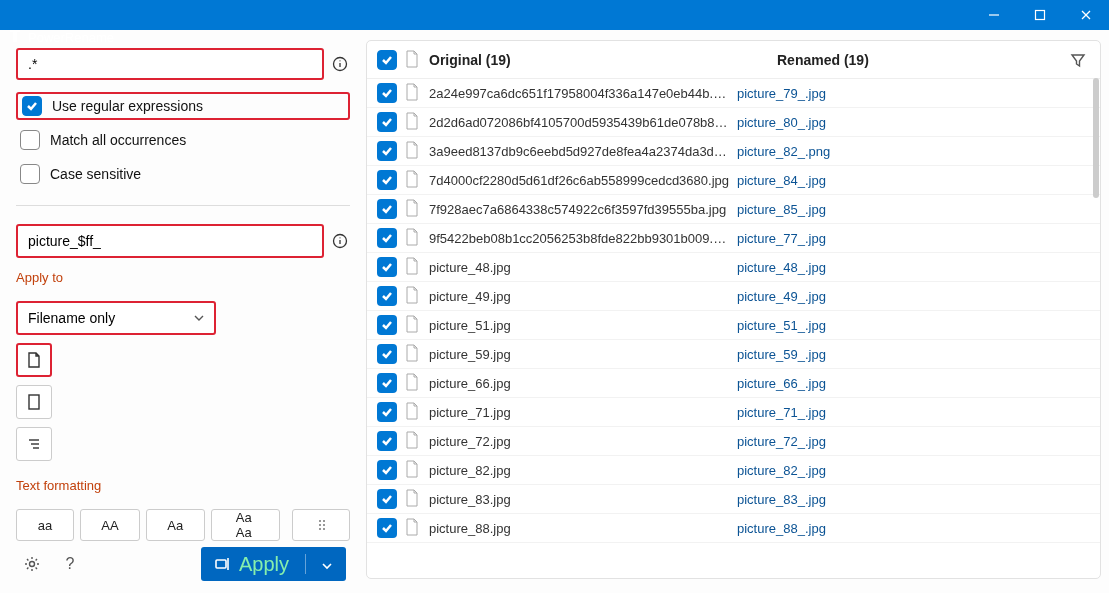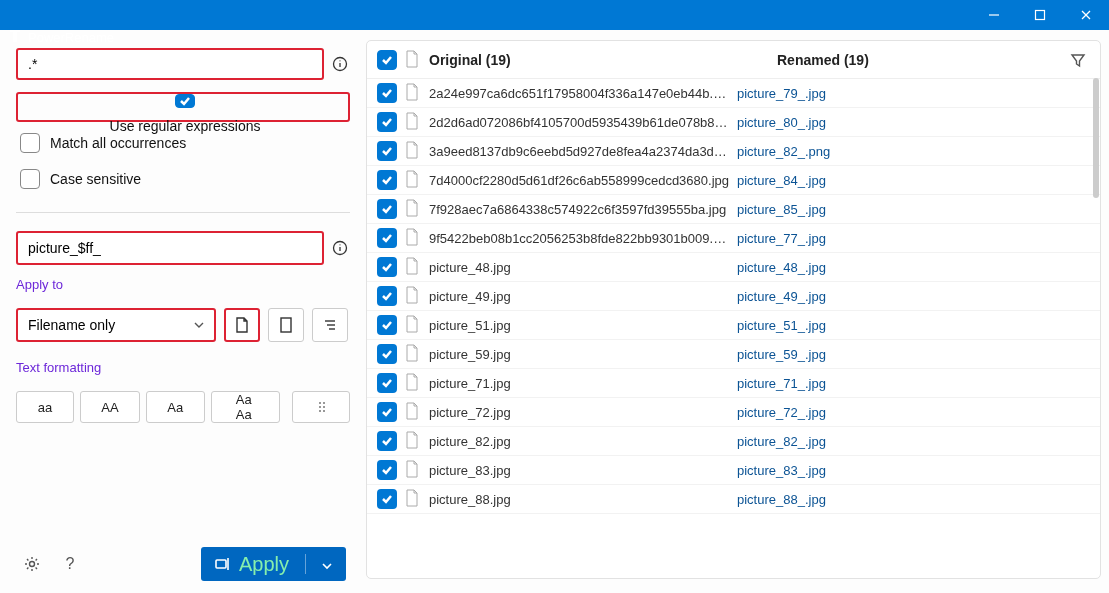"Use regular expressions" .check-row.hl { flex-direction: column -> none }
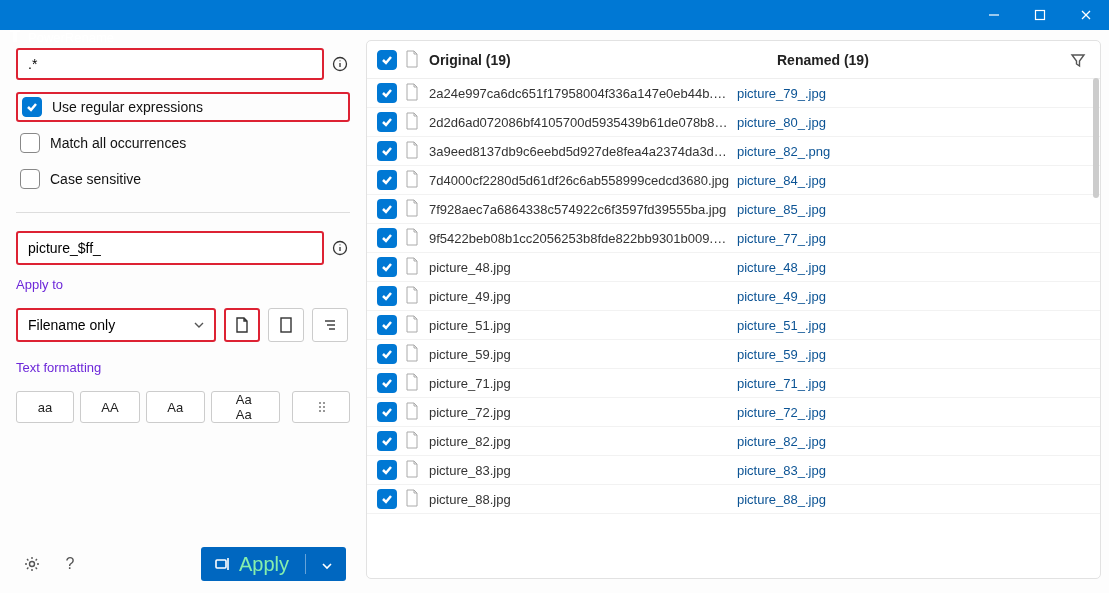"Apply to" .section-label { color: #6d28d9 -> #c2410c }
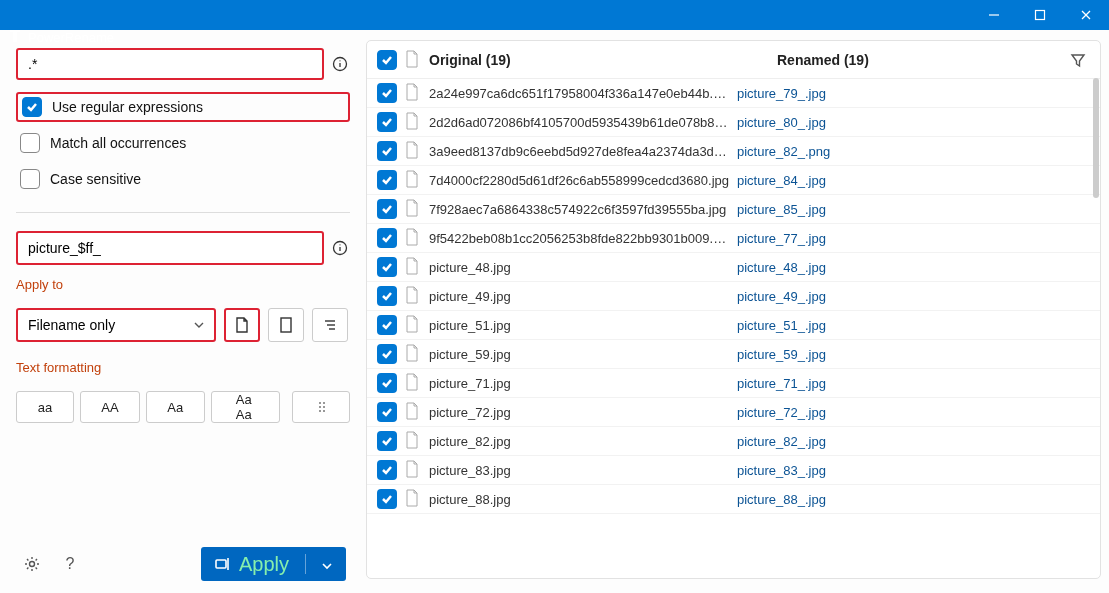"Filename only" .select-row { flex-direction: none -> column }
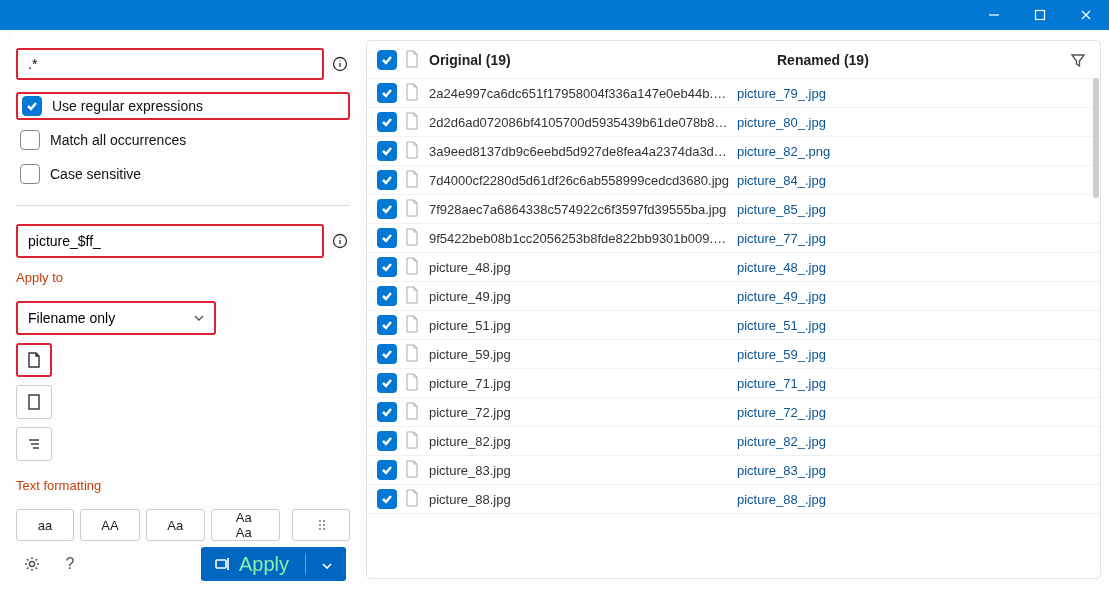"picture_66.jpg" div.trow { html: none -> <div> <span> <svg> <polyline></polyline> </svg> </span> <span><svg> <path></path> </svg></span> <span>picture_66.jpg</span> <span>picture_66_.jpg</span> </div> }
